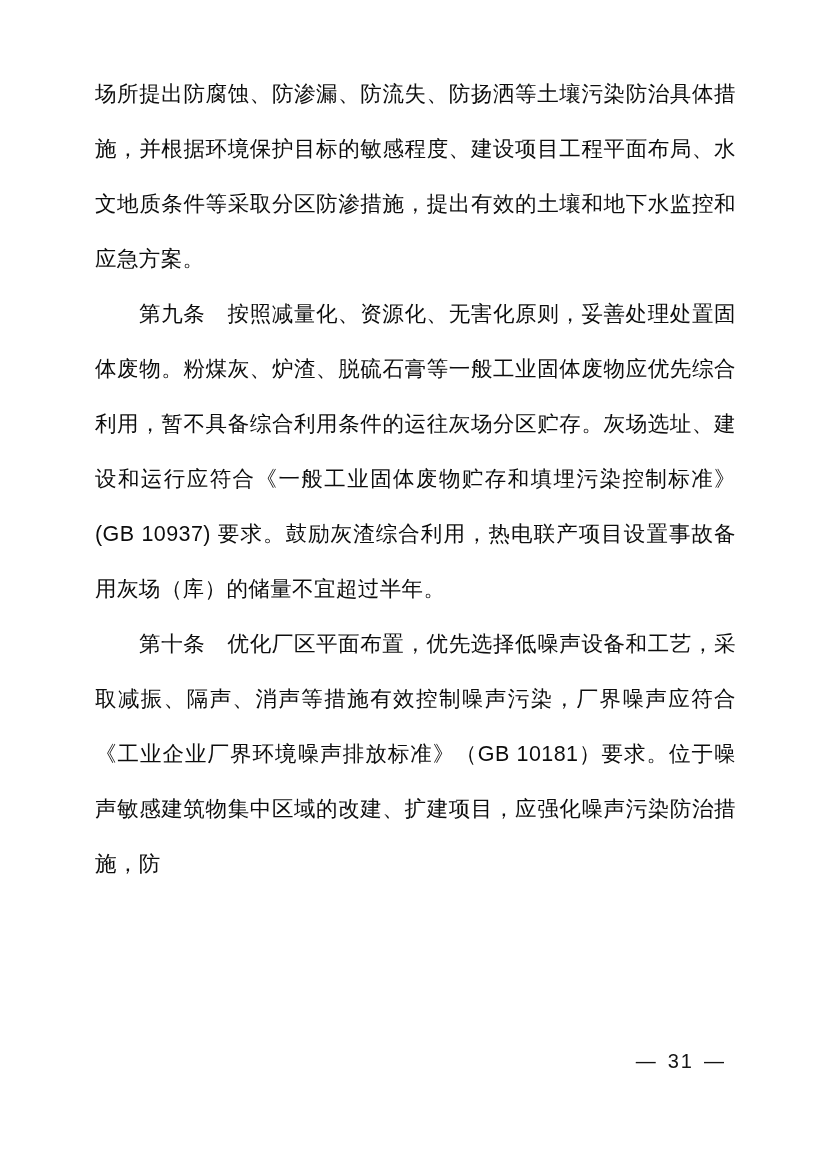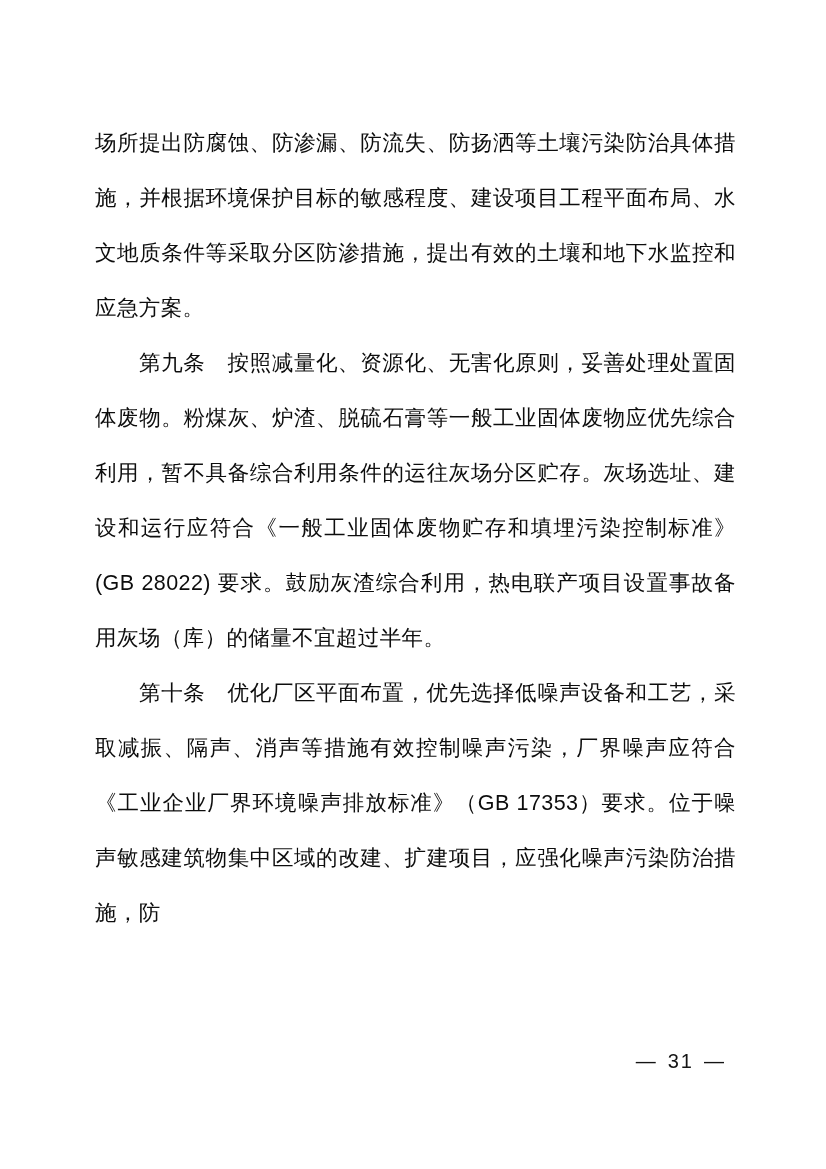"场所提出防腐蚀、防渗漏、防流失、防扬洒等土壤污染防治具体措施，并根据环境保护目标" .page { padding: 116px 90px 60px 95px -> 67px 90px 60px 95px }
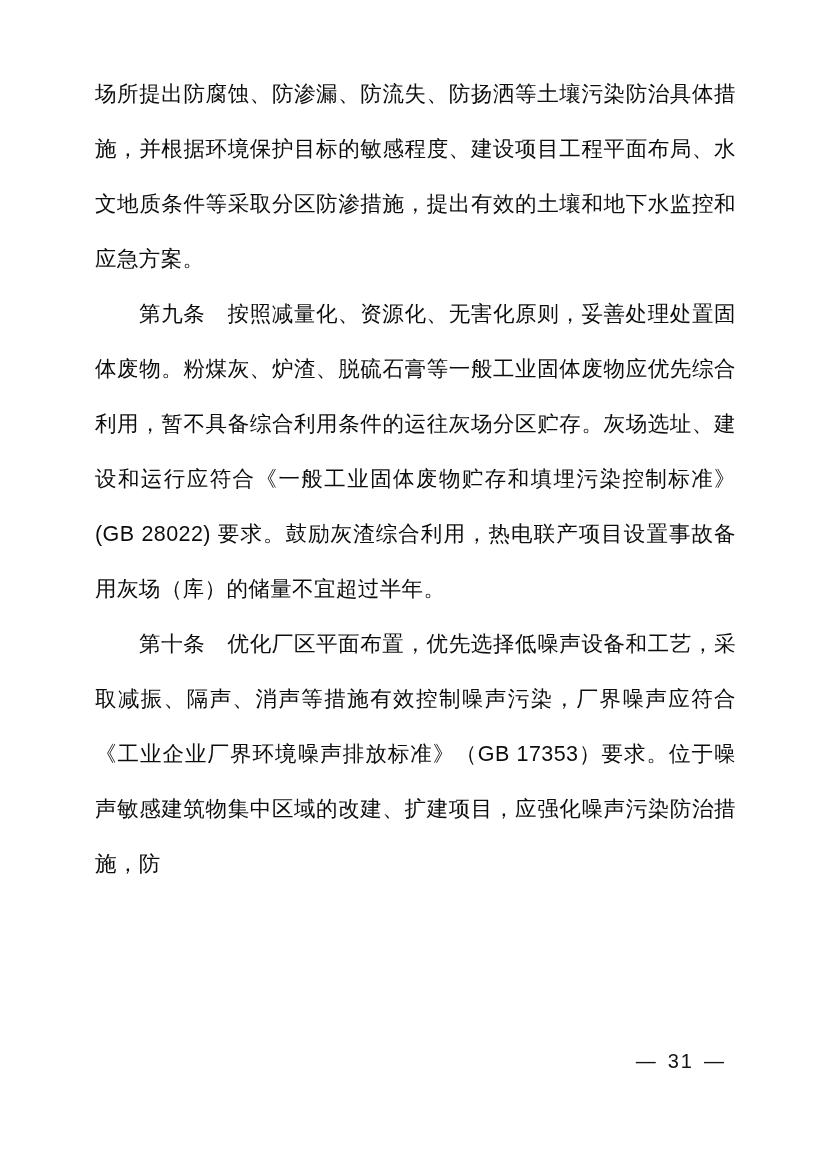"第九条" p.para { text: 28022 -> 10937 }
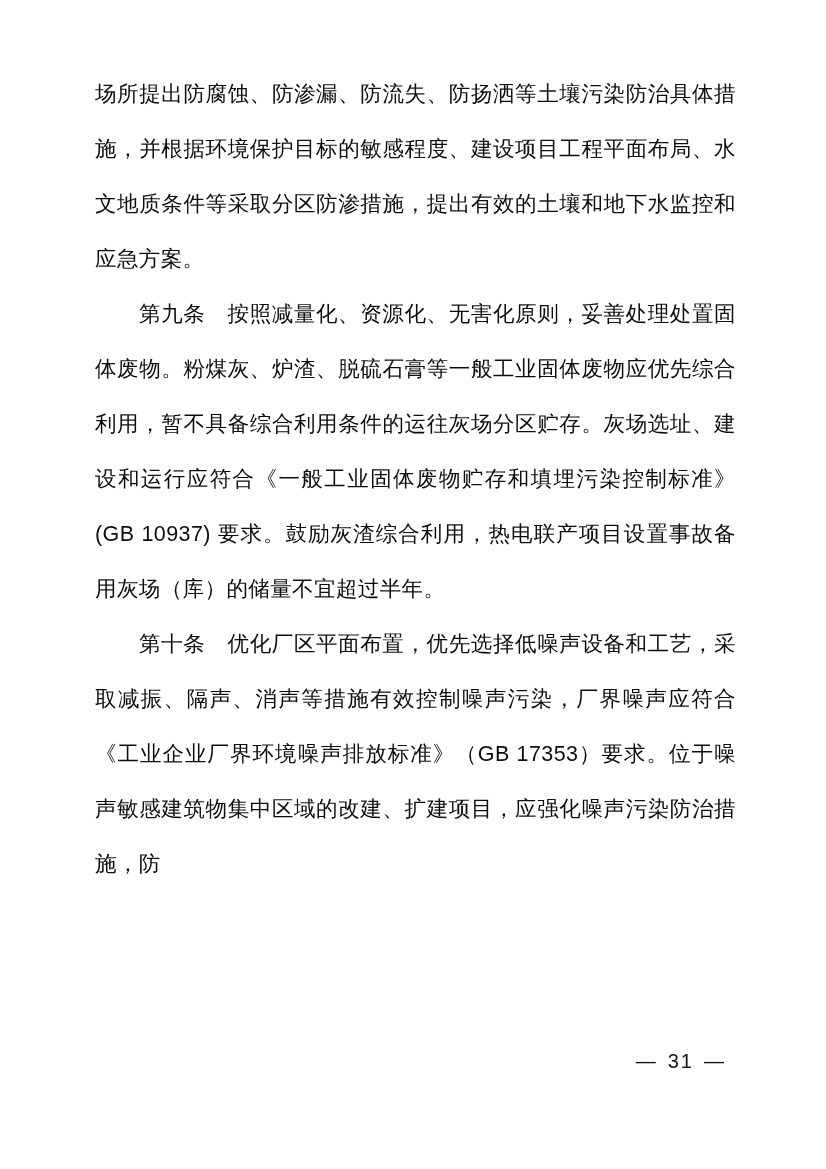"第十条" p.para { text: 17353 -> 10181 }
